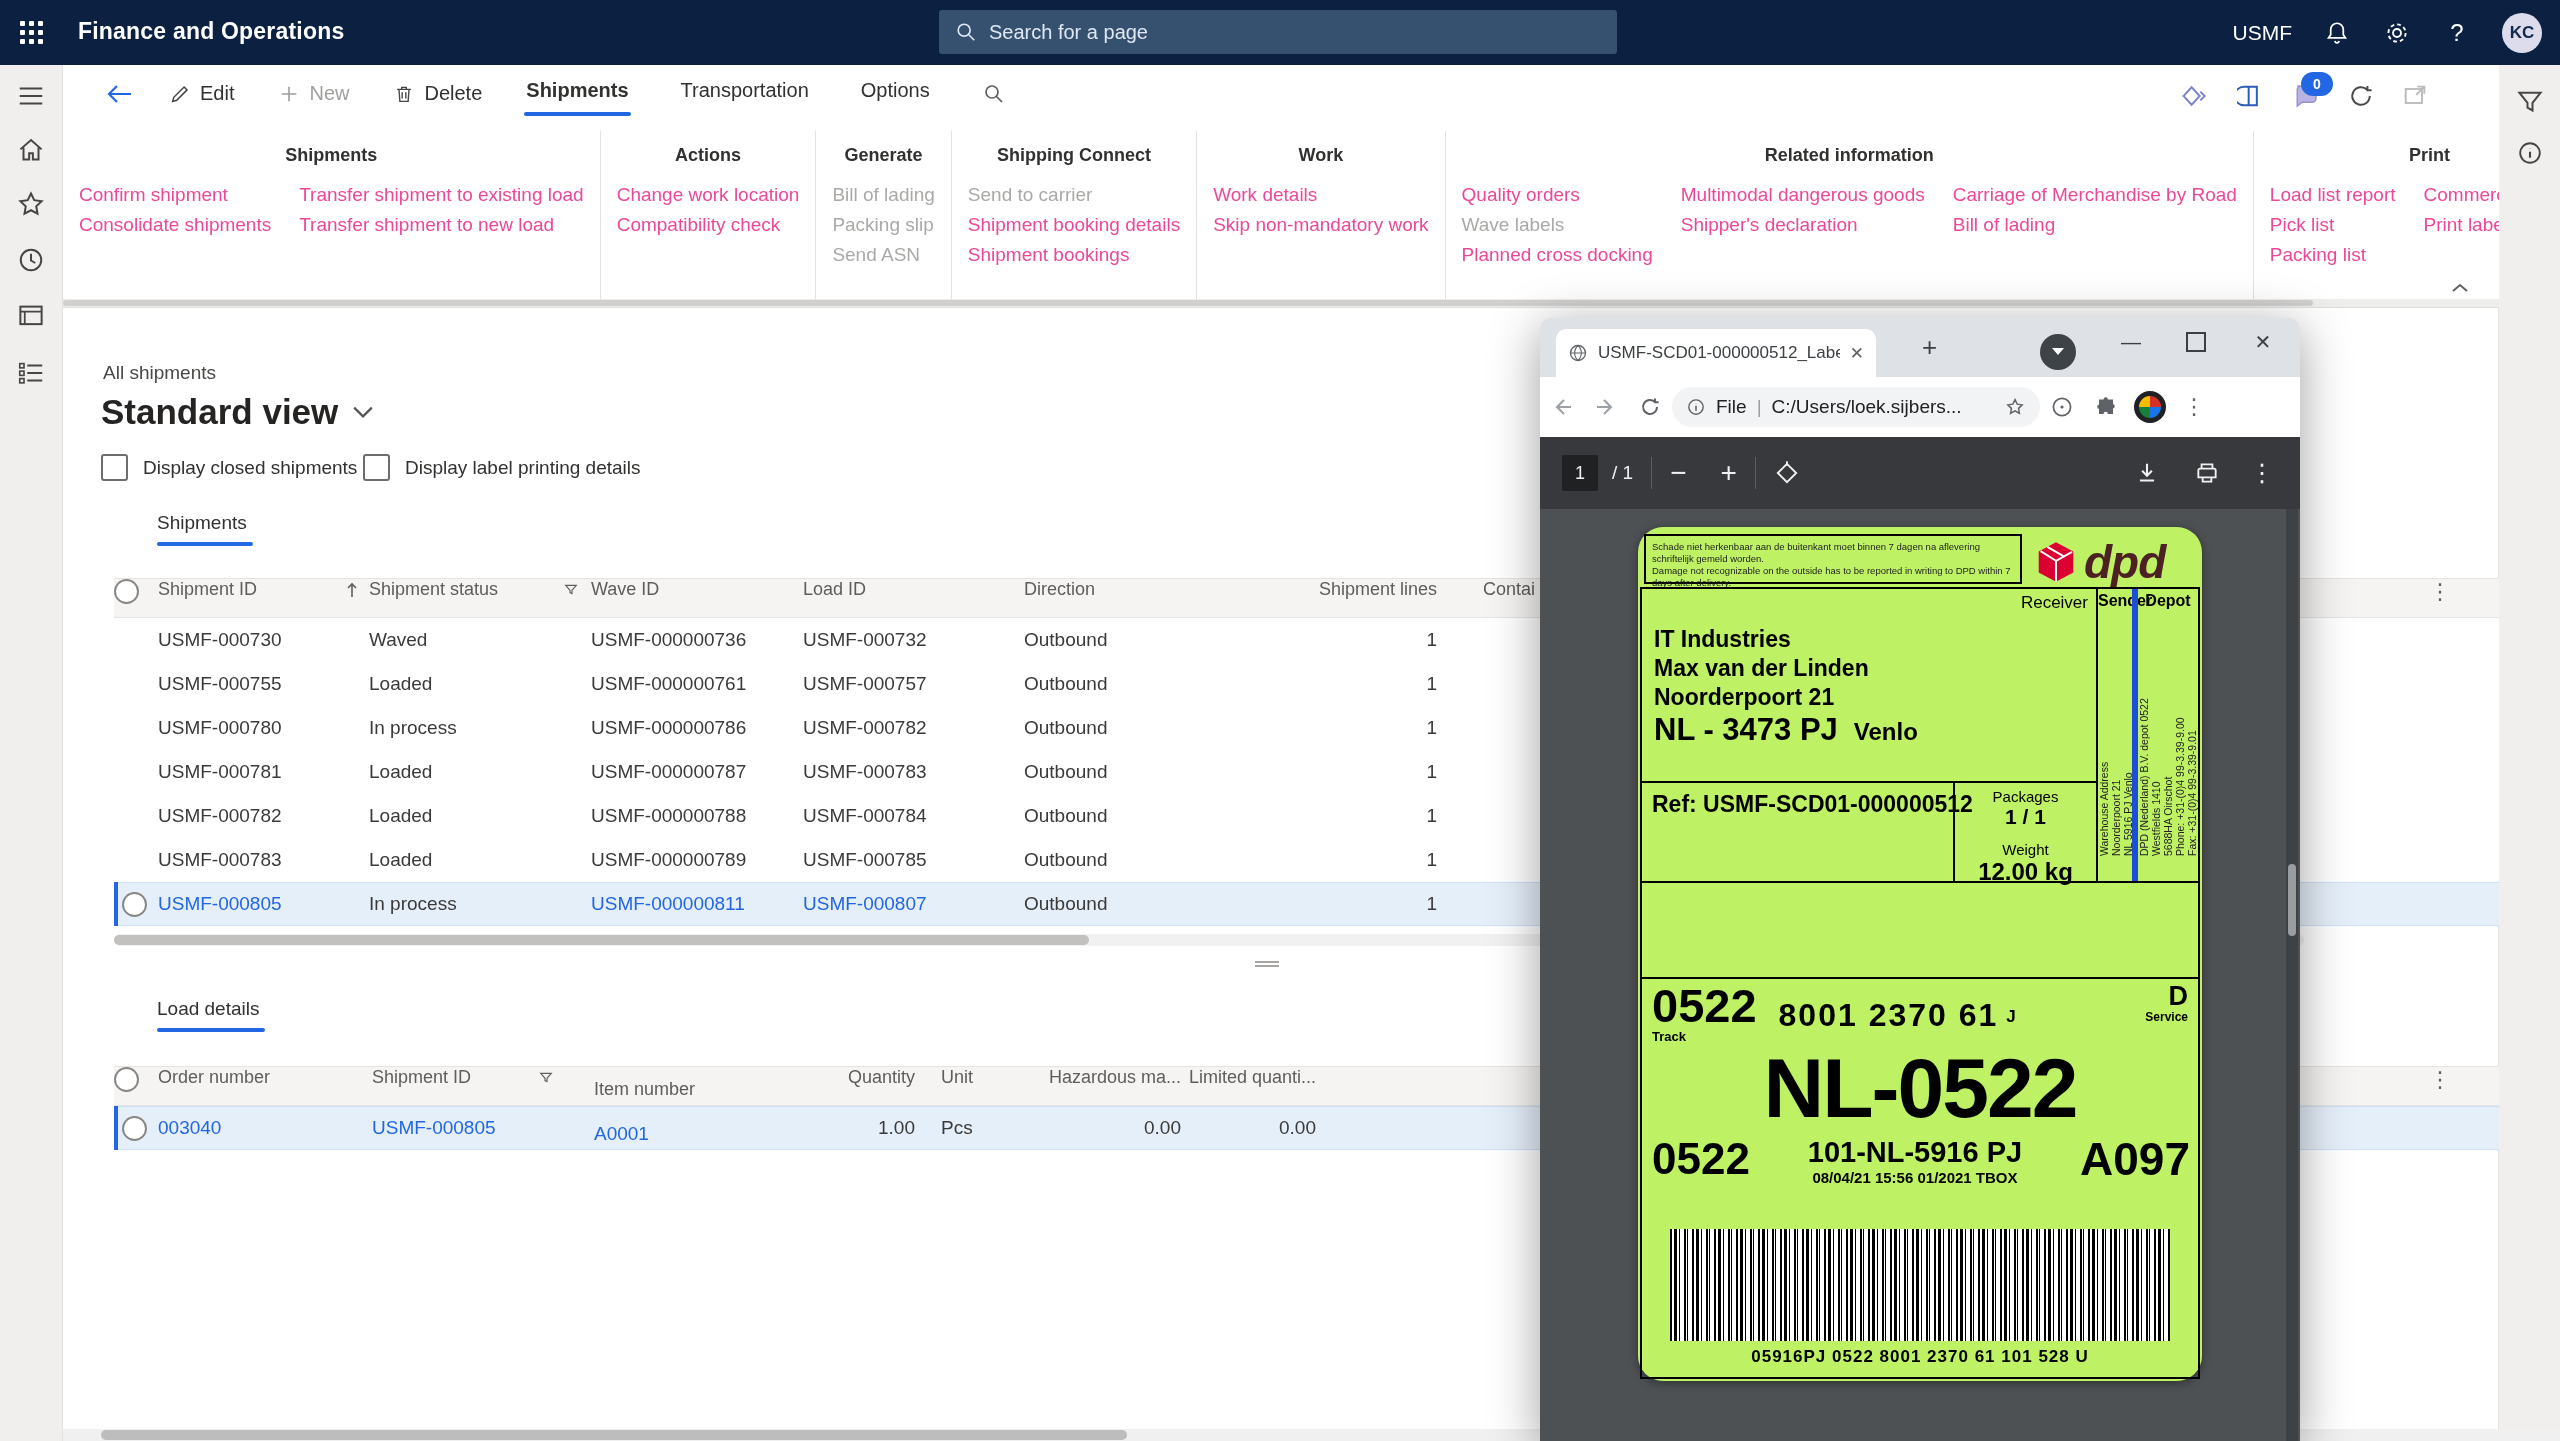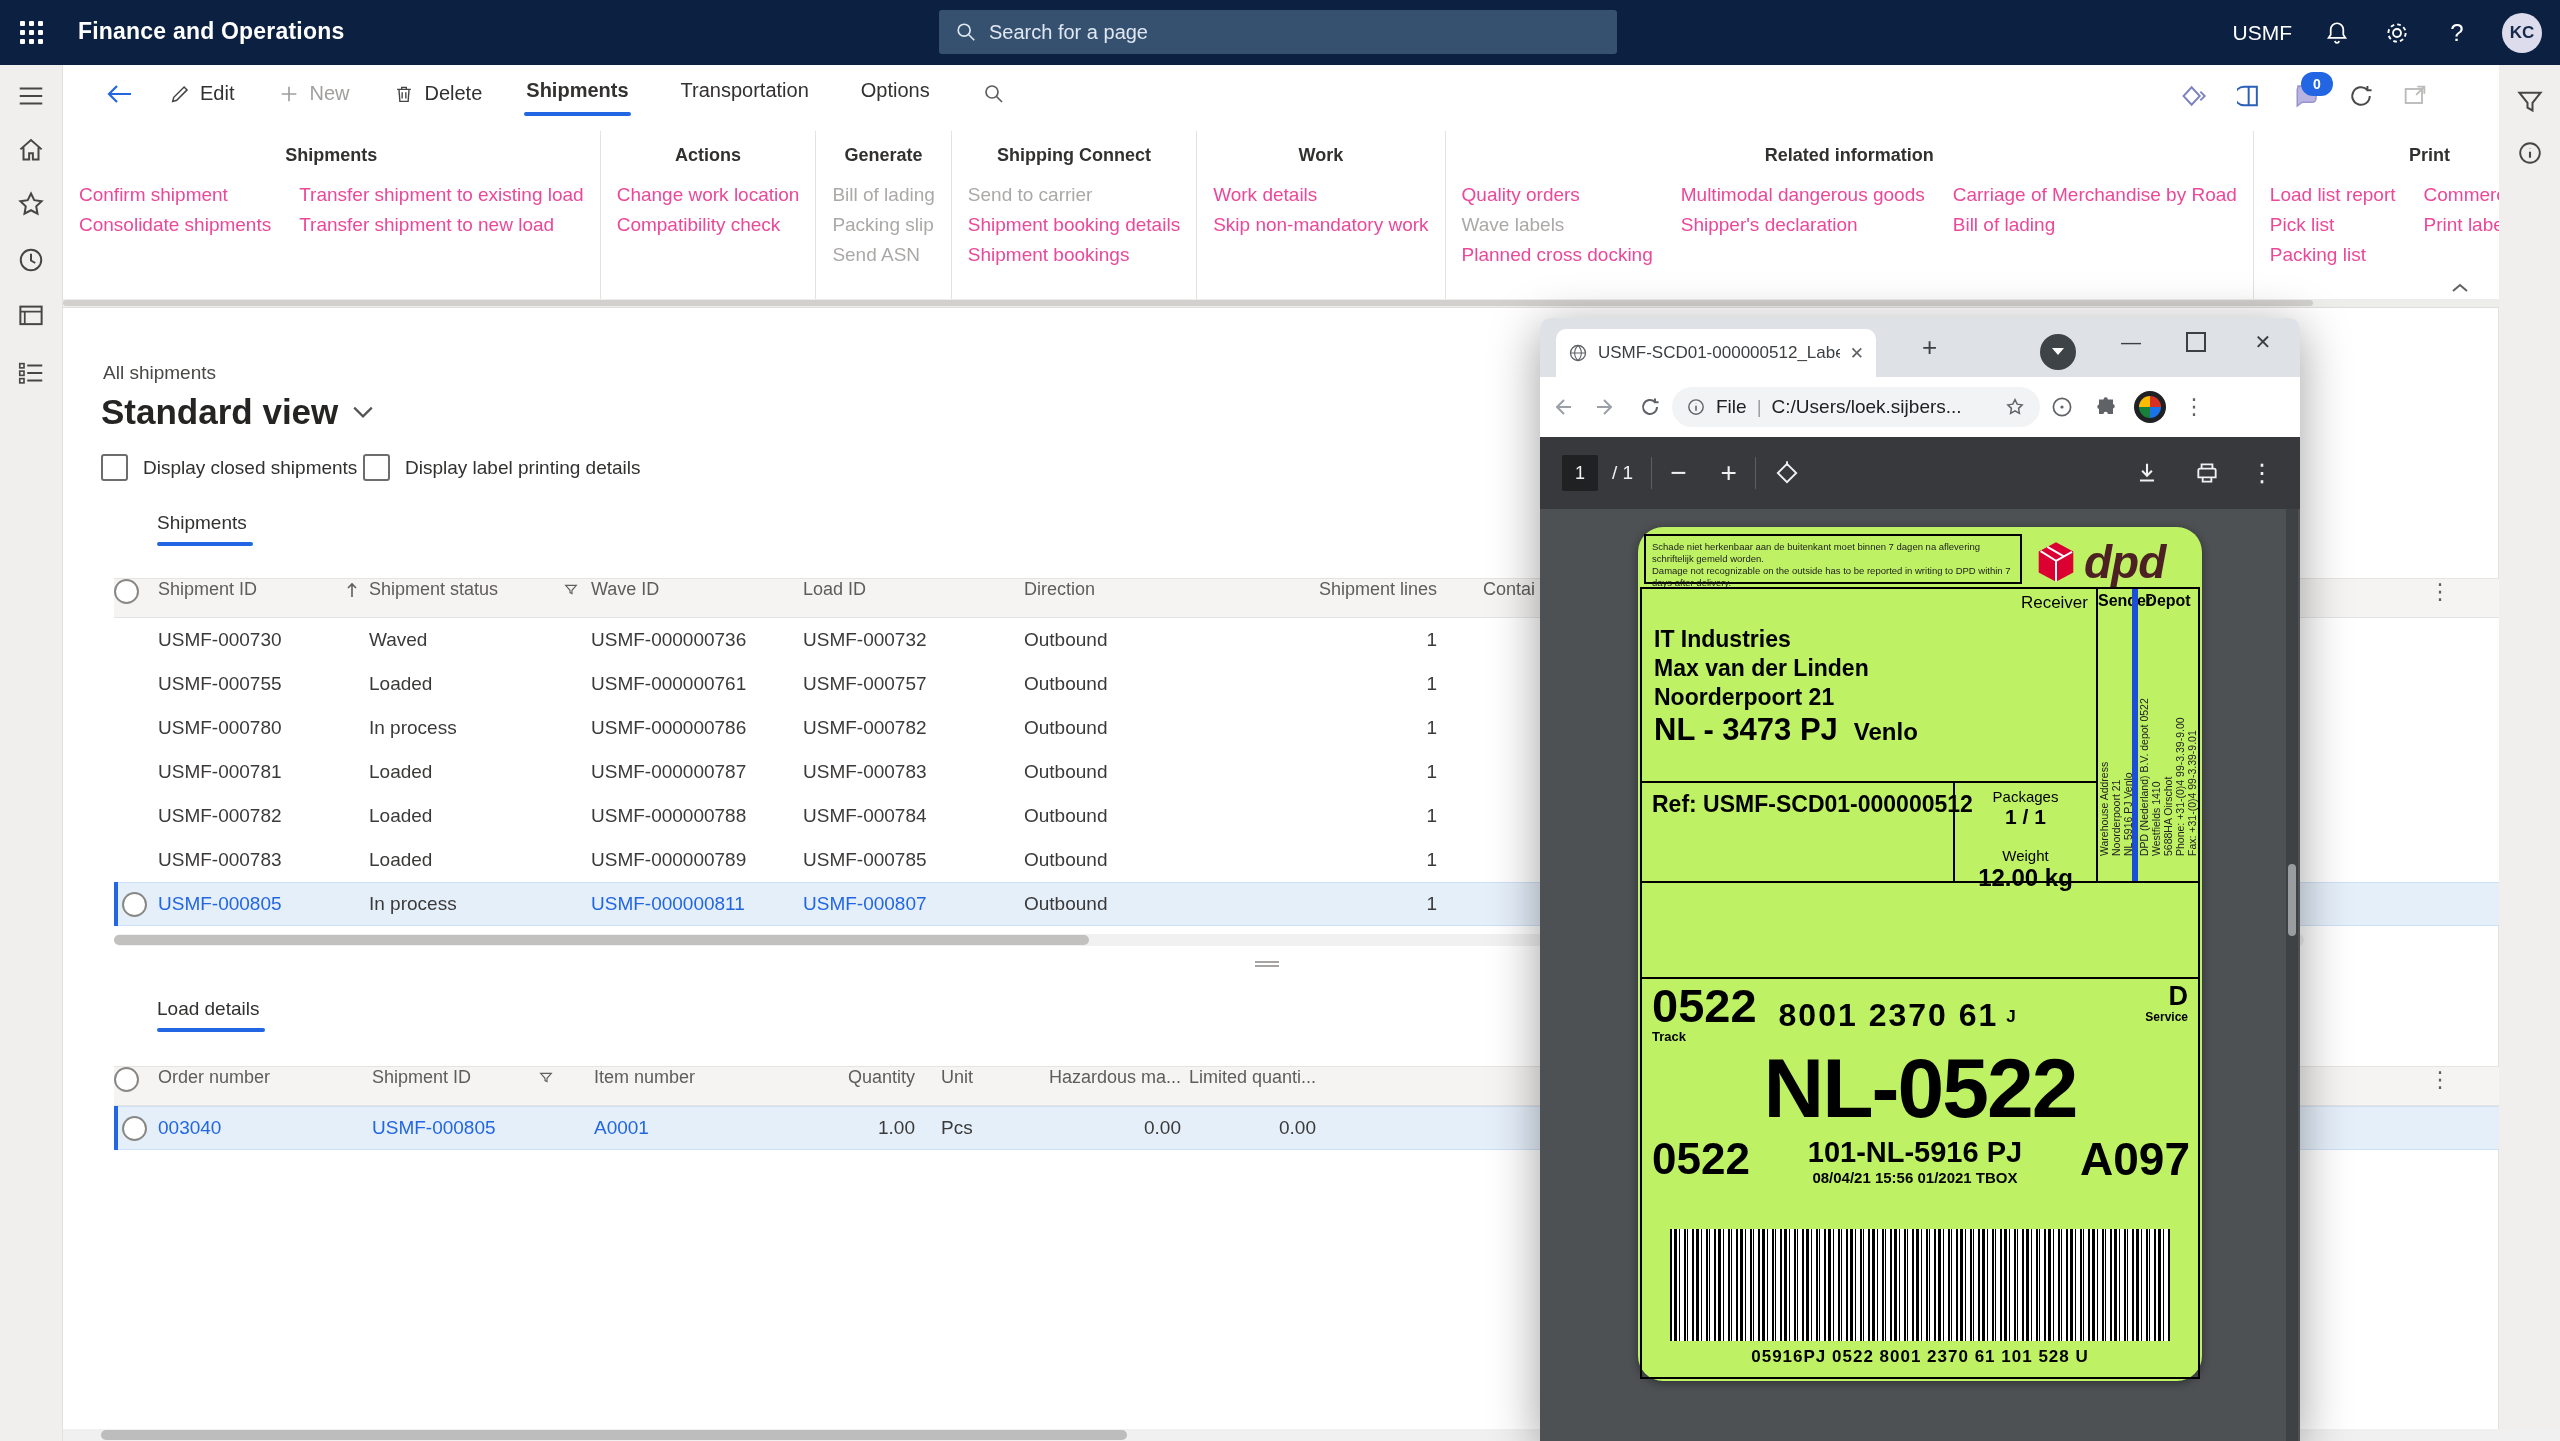"Weight" div { margin-top: 18px -> 12px }
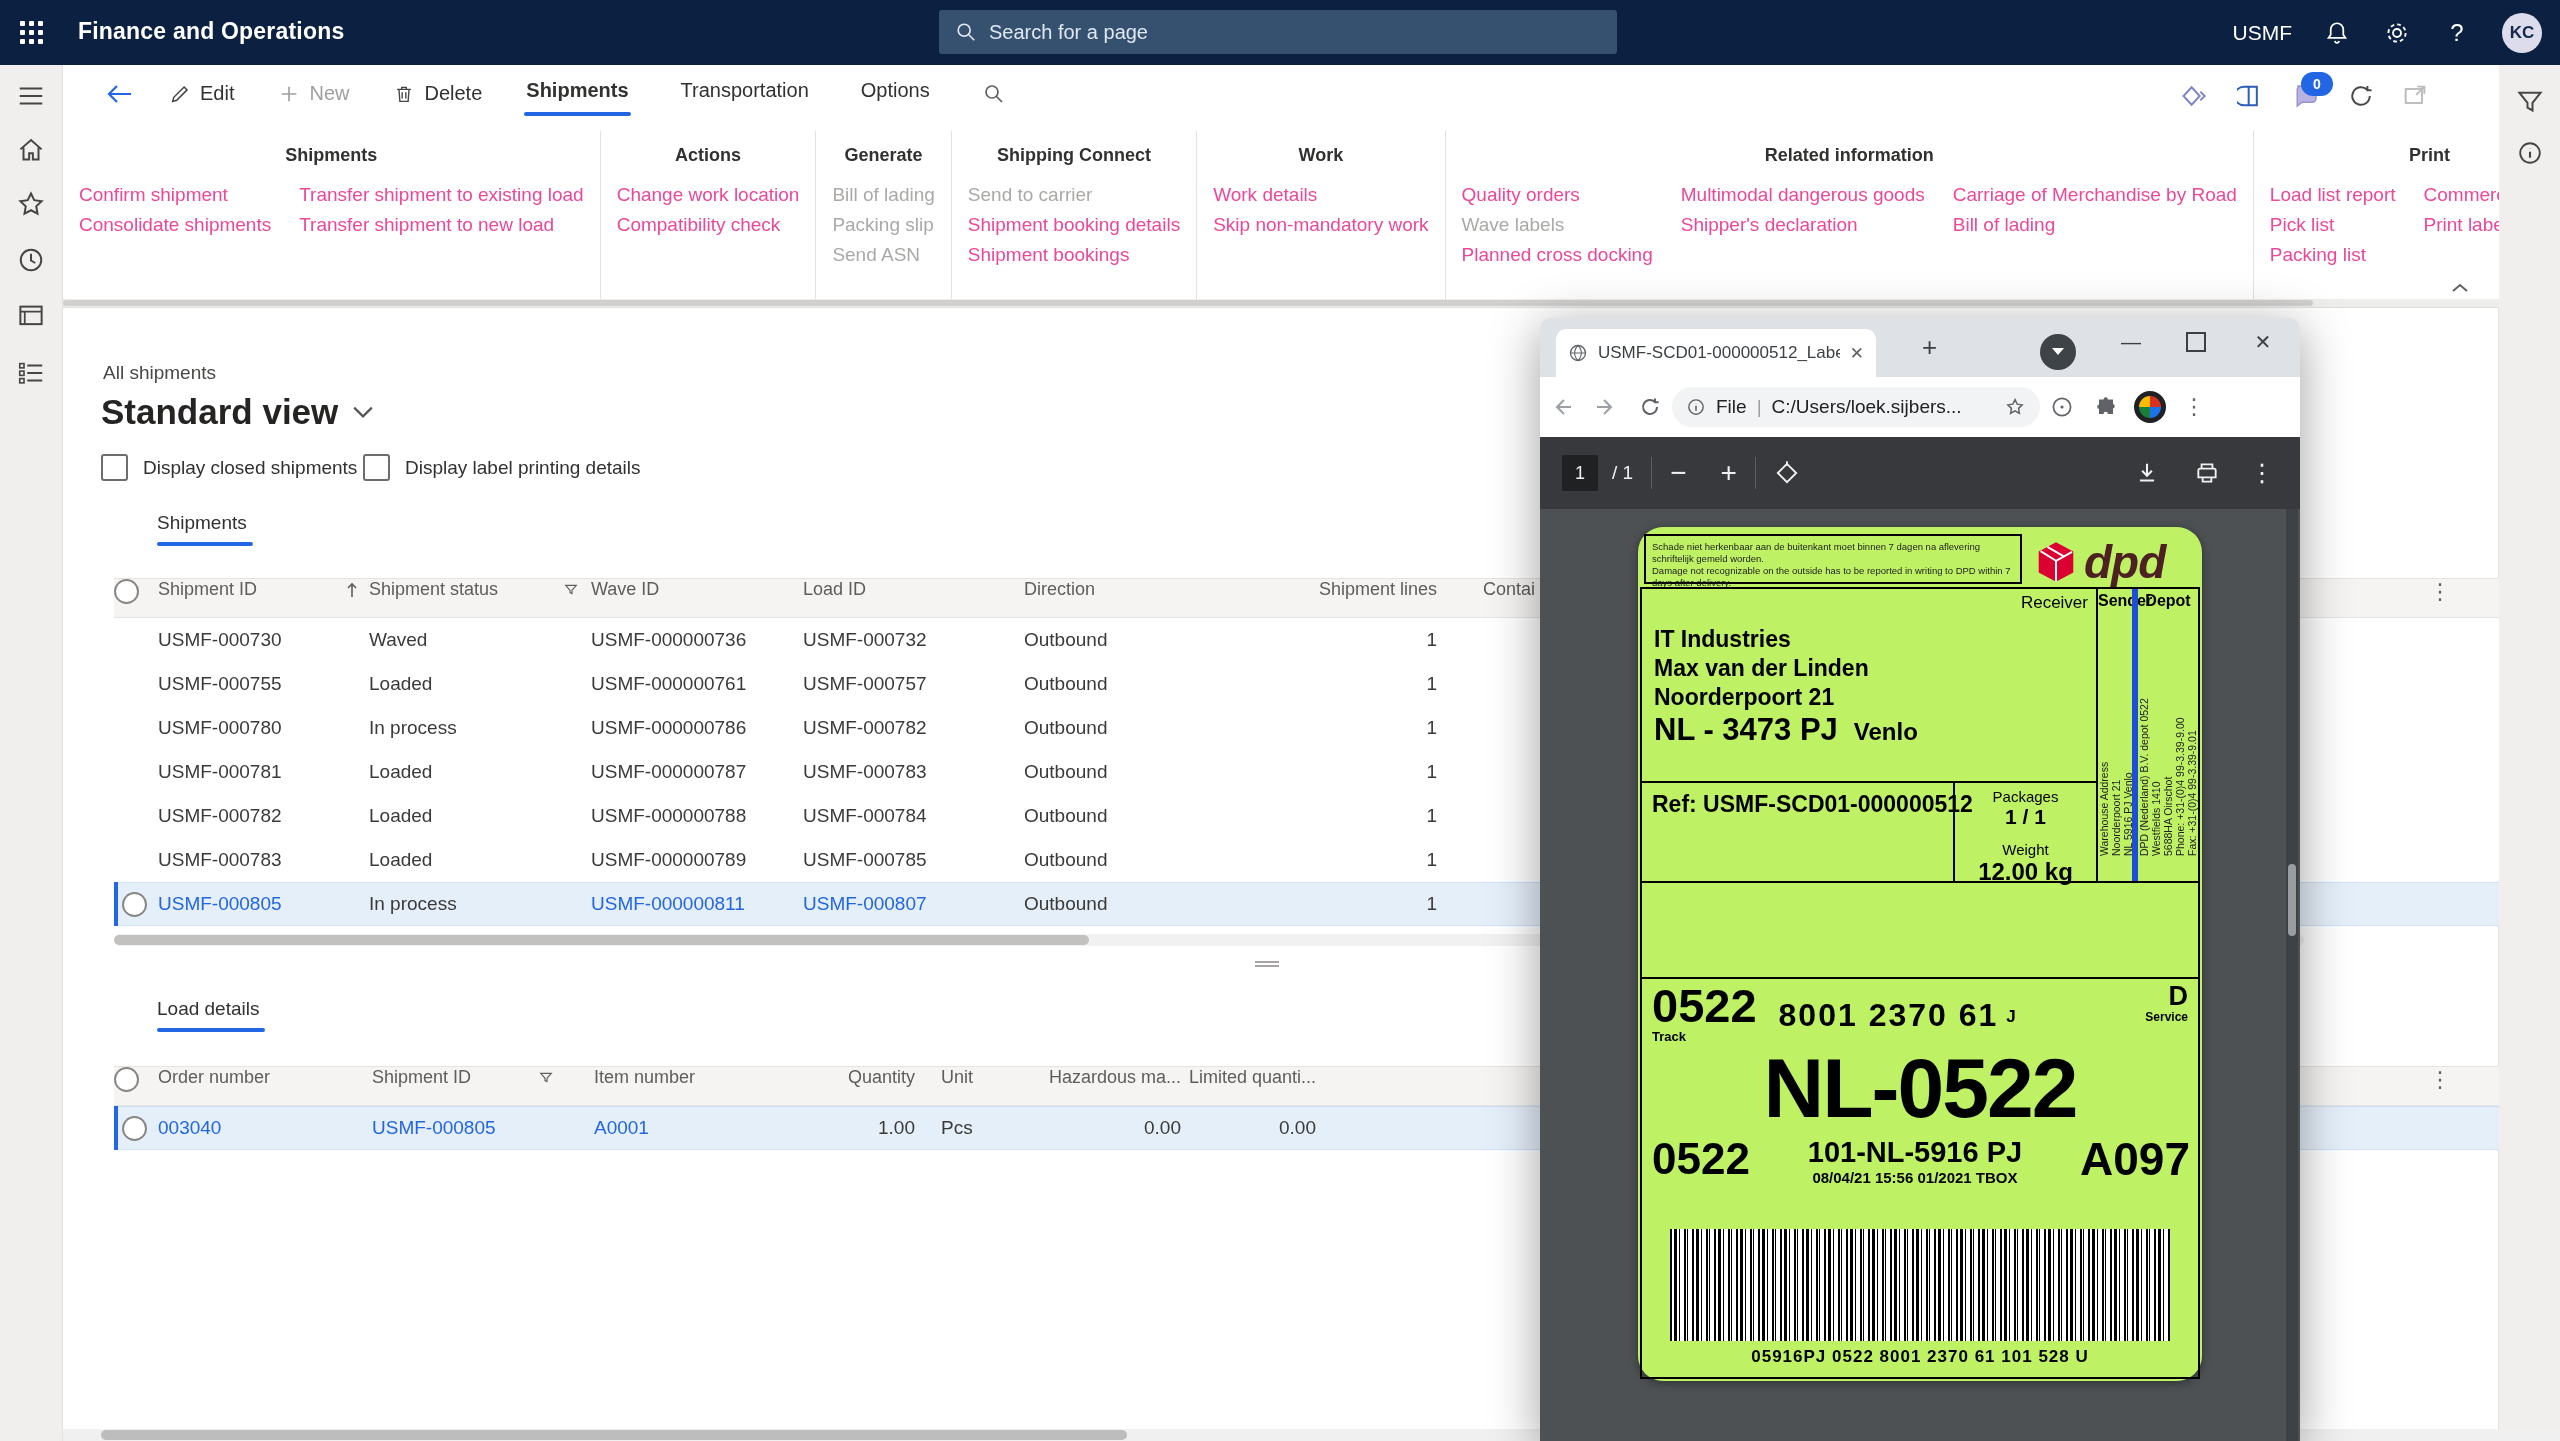"Item number" .c-item { margin-top: none -> 12px }
